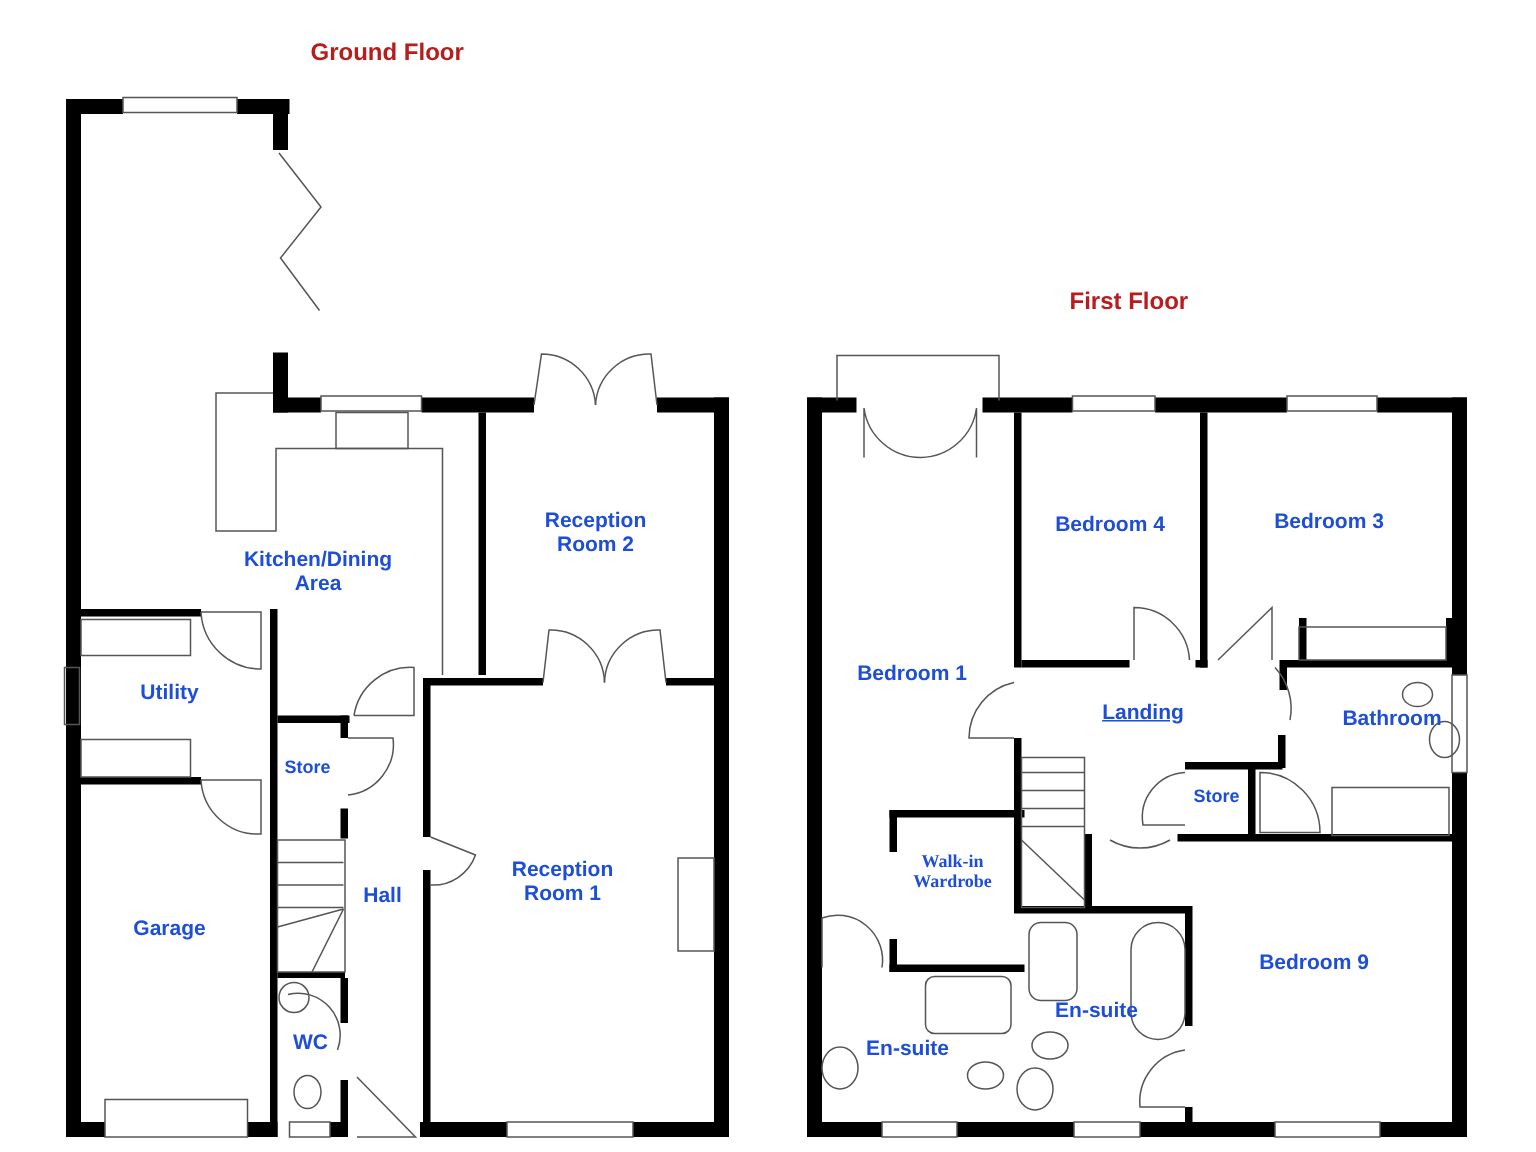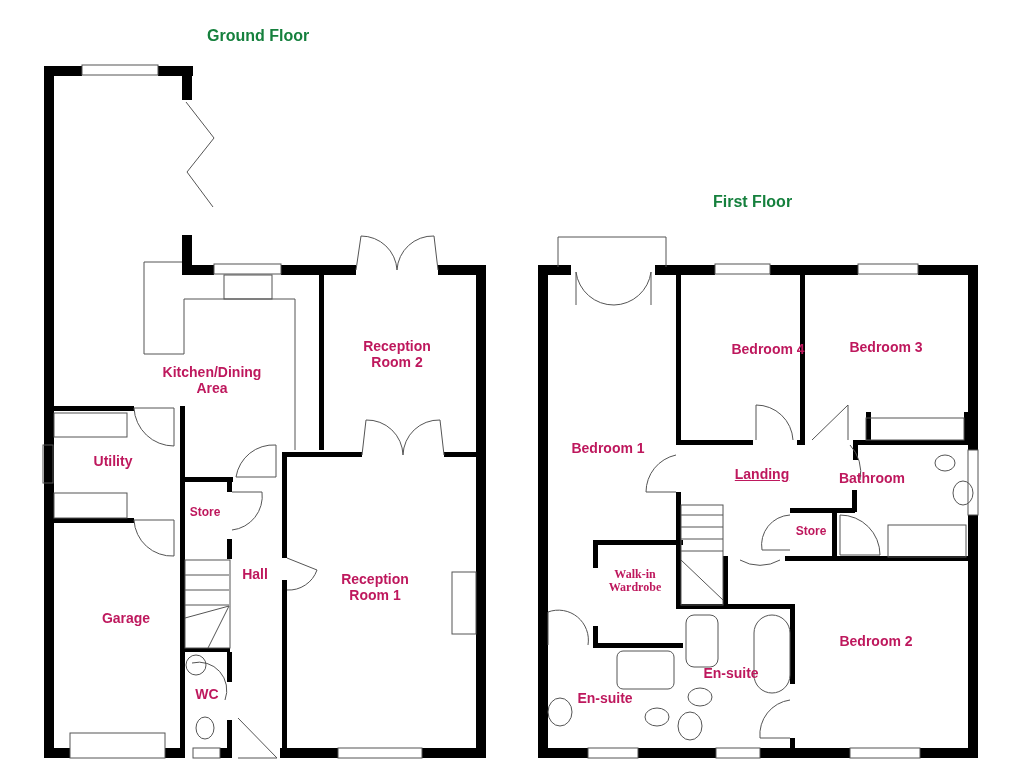"Ground Floor" .floor-title { color: #15803d -> #b91c1c }
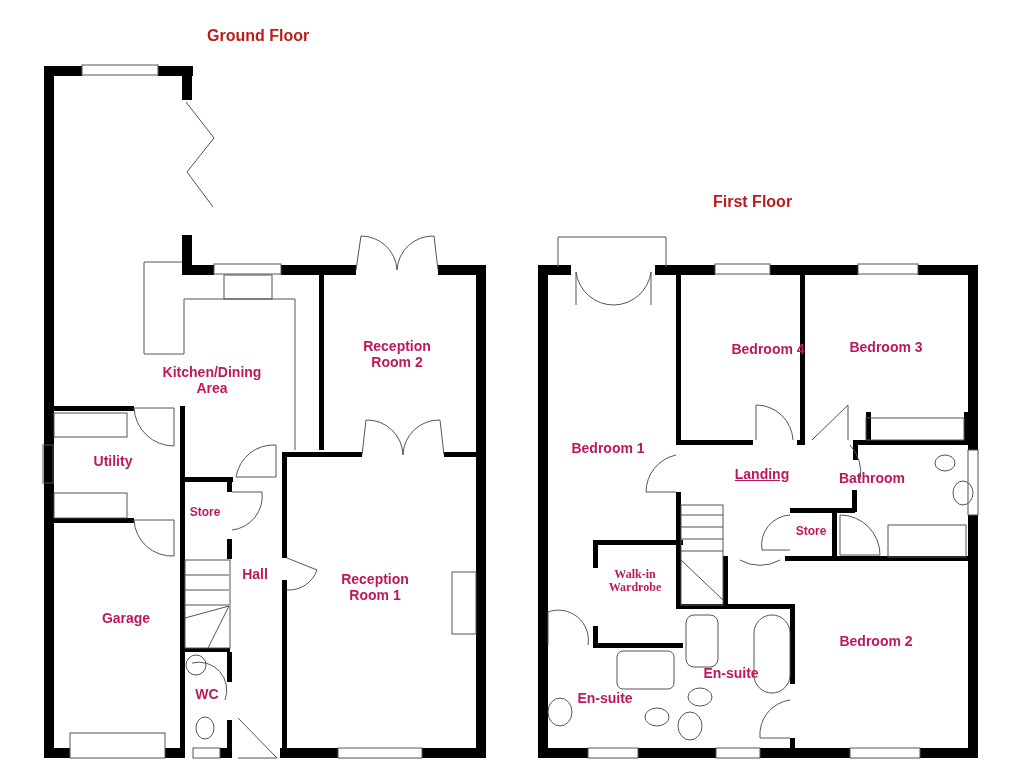"Reception" .room-label { color: #be185d -> #1d4ed8 }
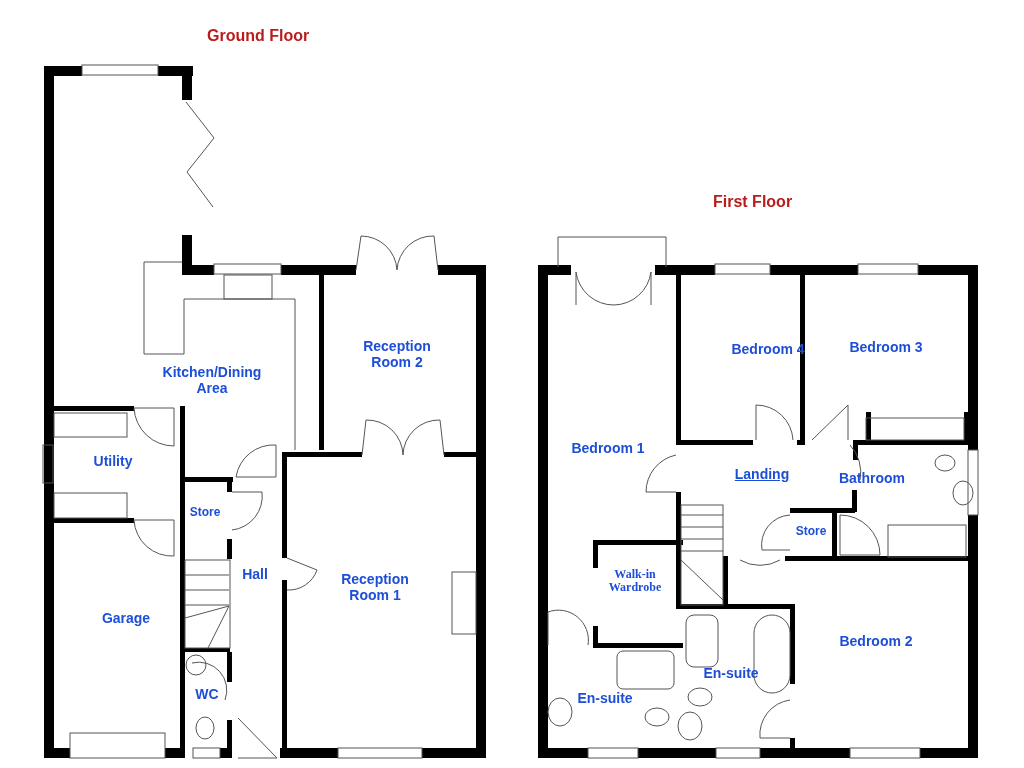"Bedroom 4" div.room-label { margin-left: 28px -> none }
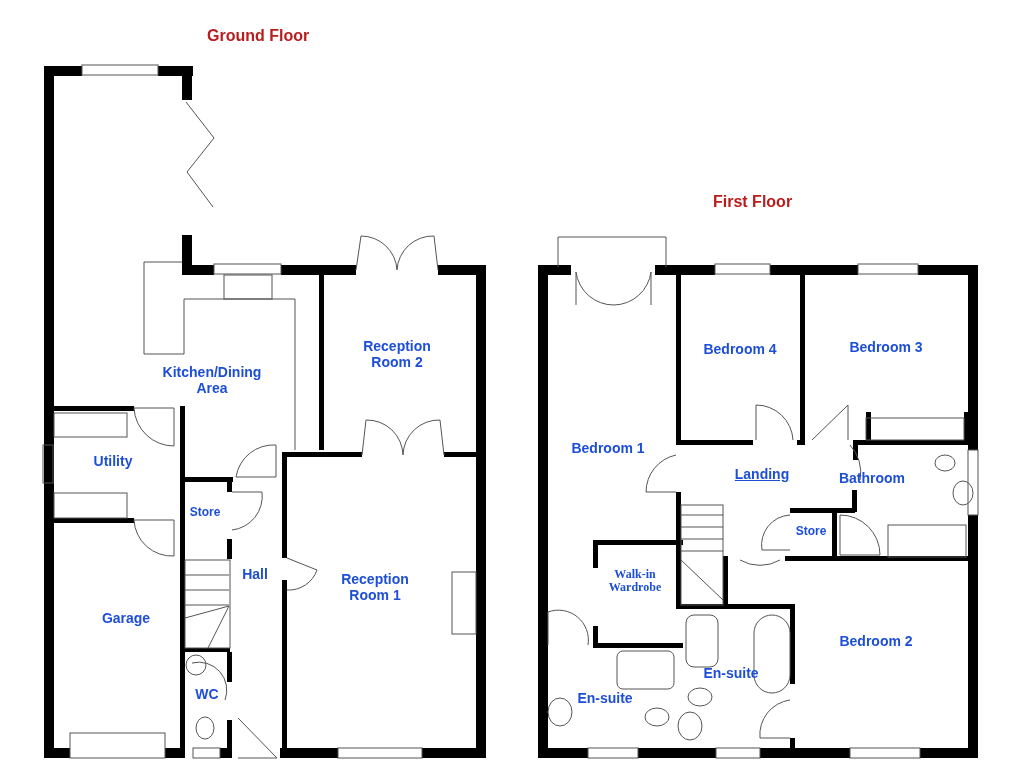"Bathroom" div.room-label { left: 872px -> 928px }
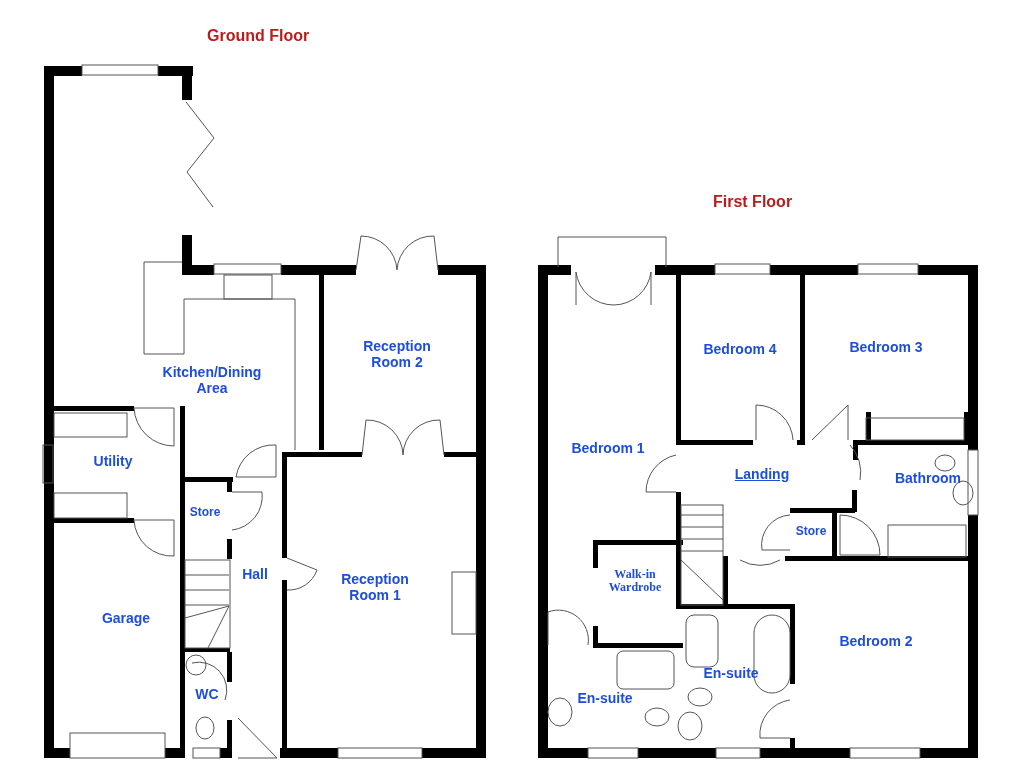"Hall" div.room-label { top: 574px -> 596px }
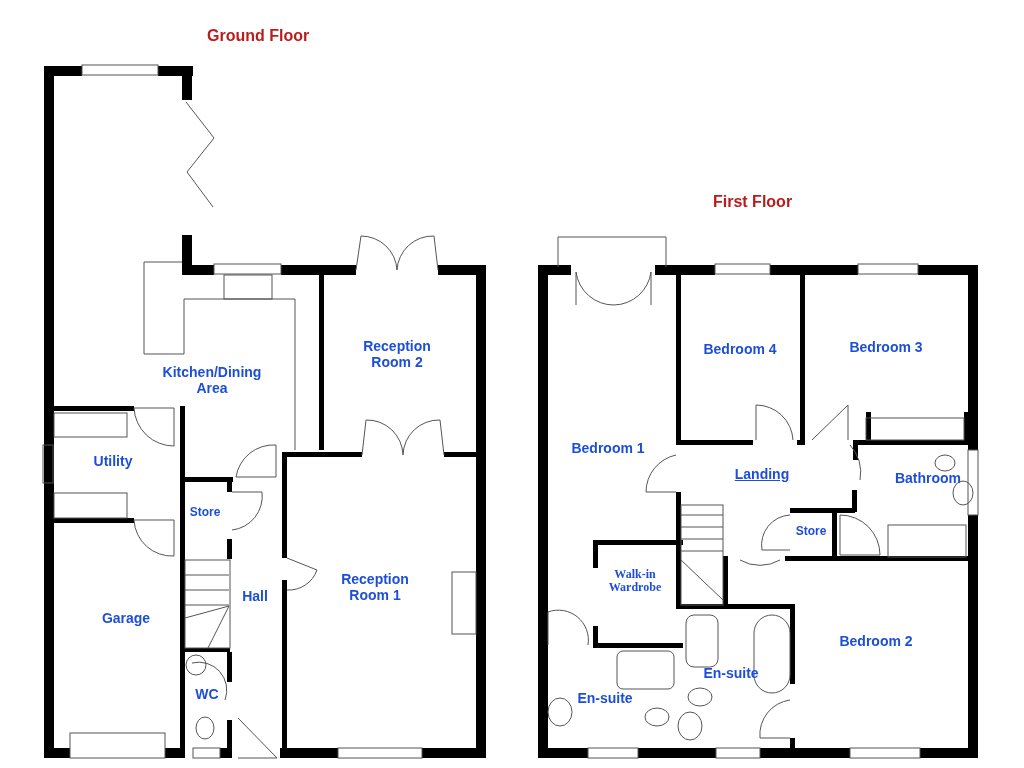"Garage" div.room-label { left: 126px -> 113px }
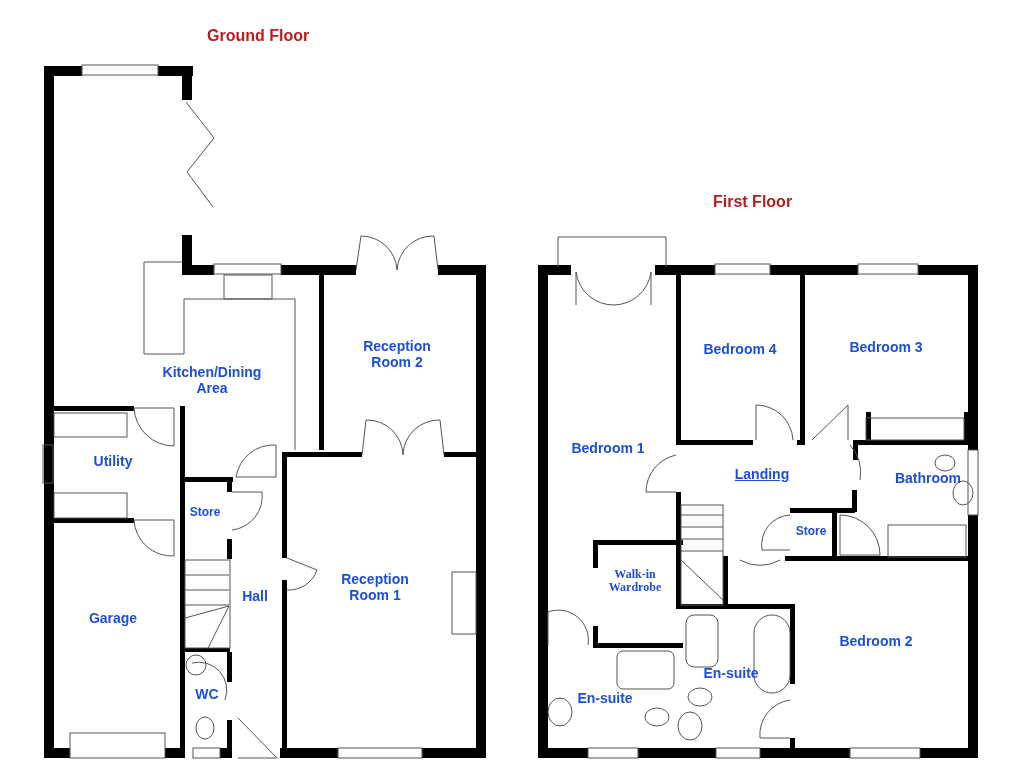"Bedroom 2" div.room-label { text: 2 -> 9 }
